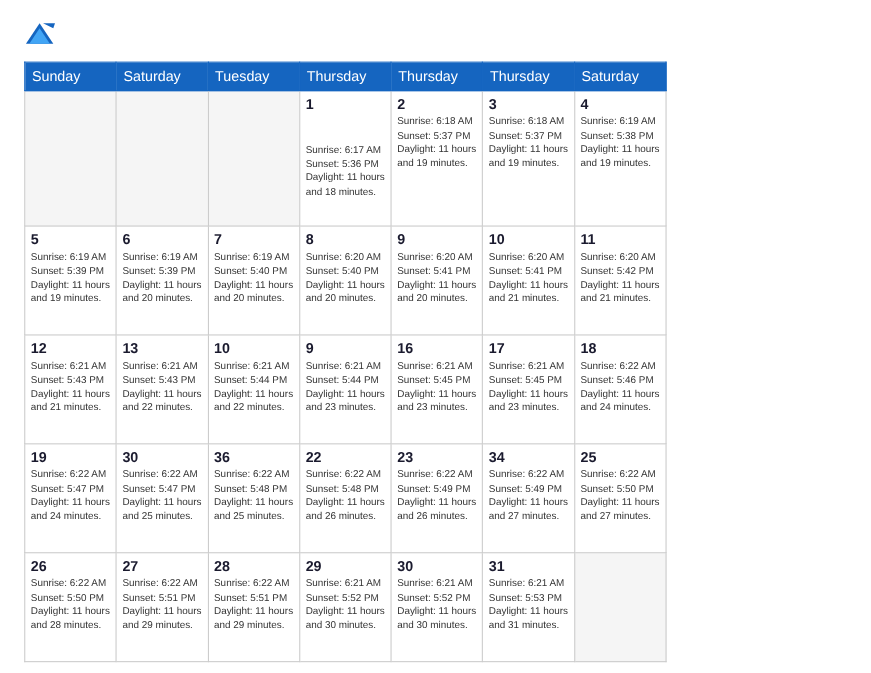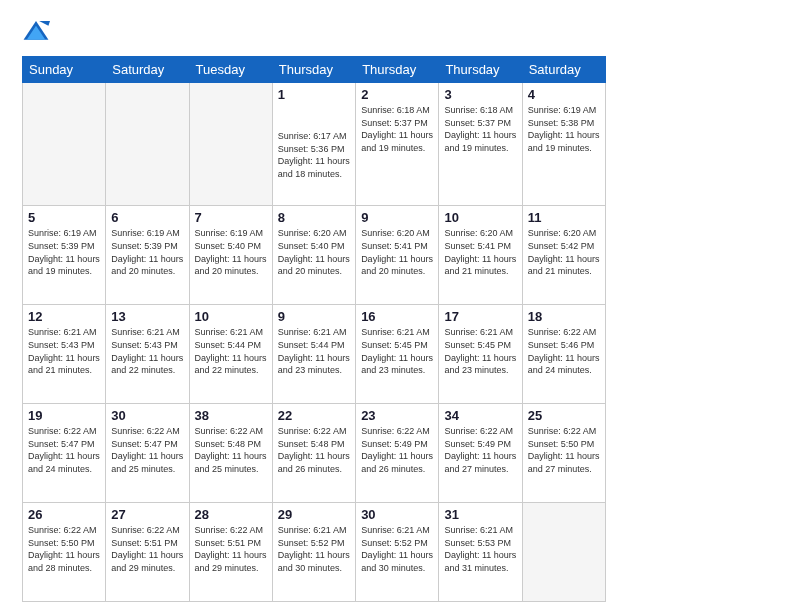"38" span.day-num { text: 38 -> 36 }
